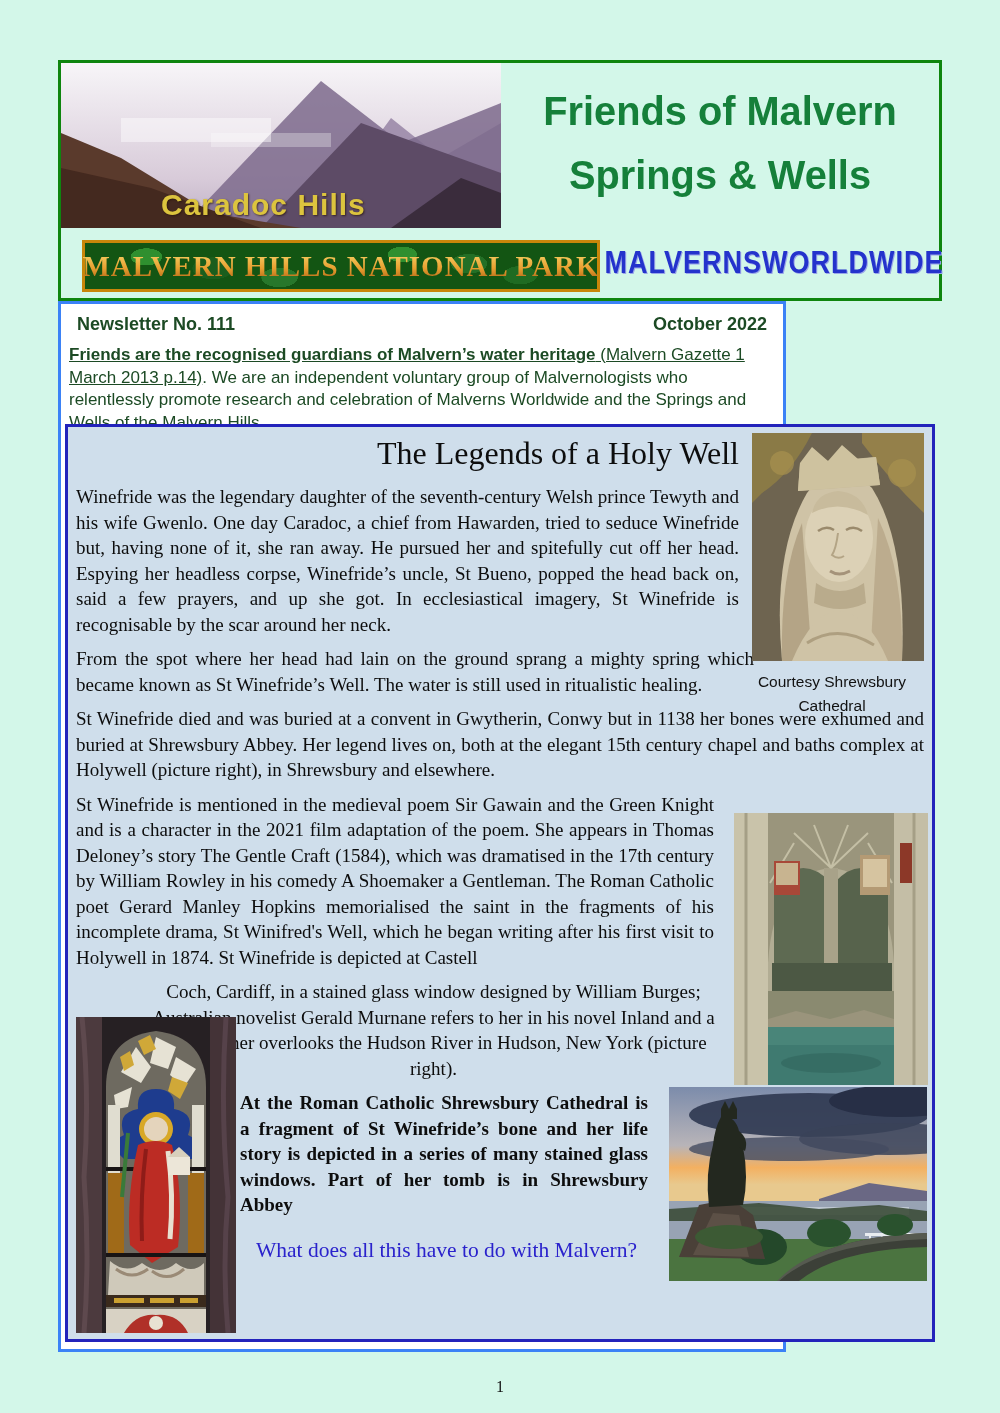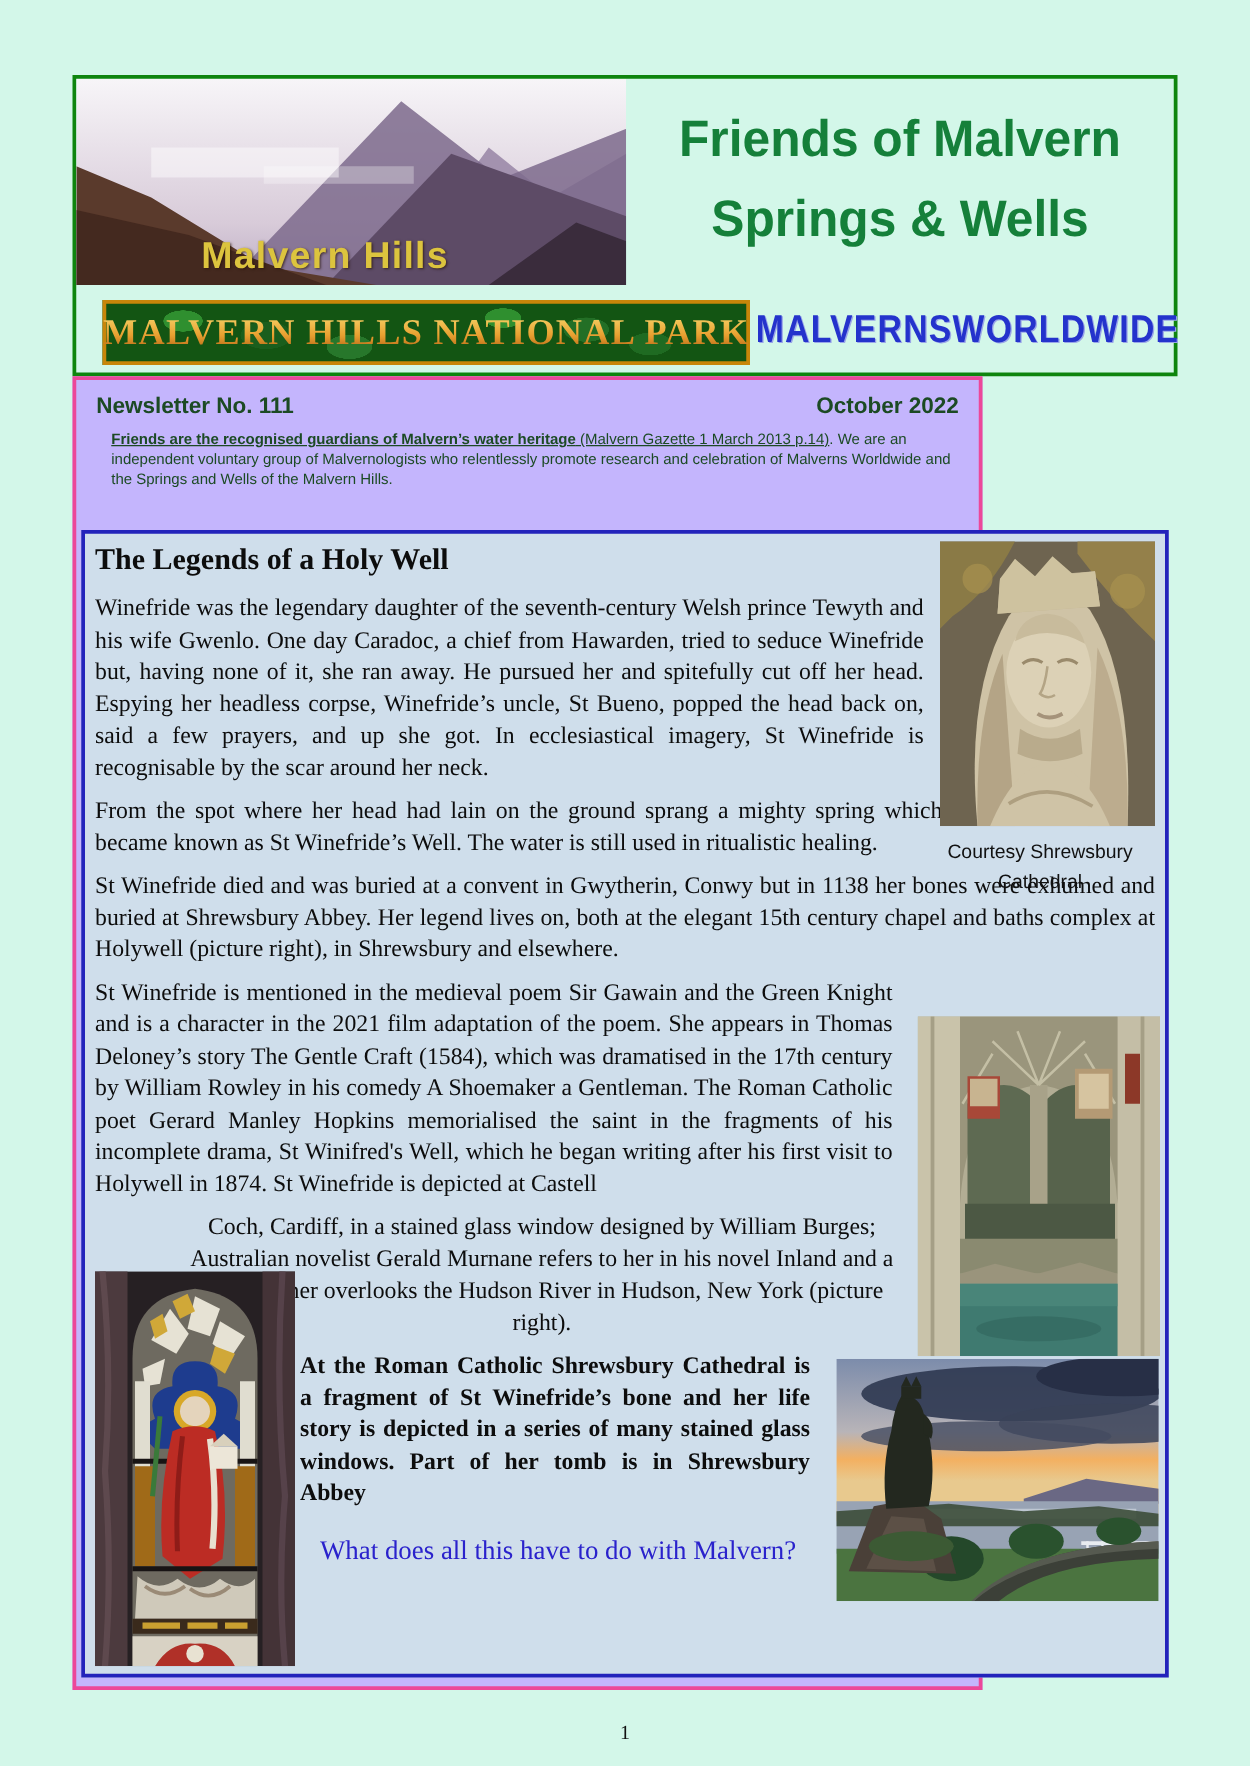"Malvern Hills" div.hills-label { text: Malvern -> Caradoc }
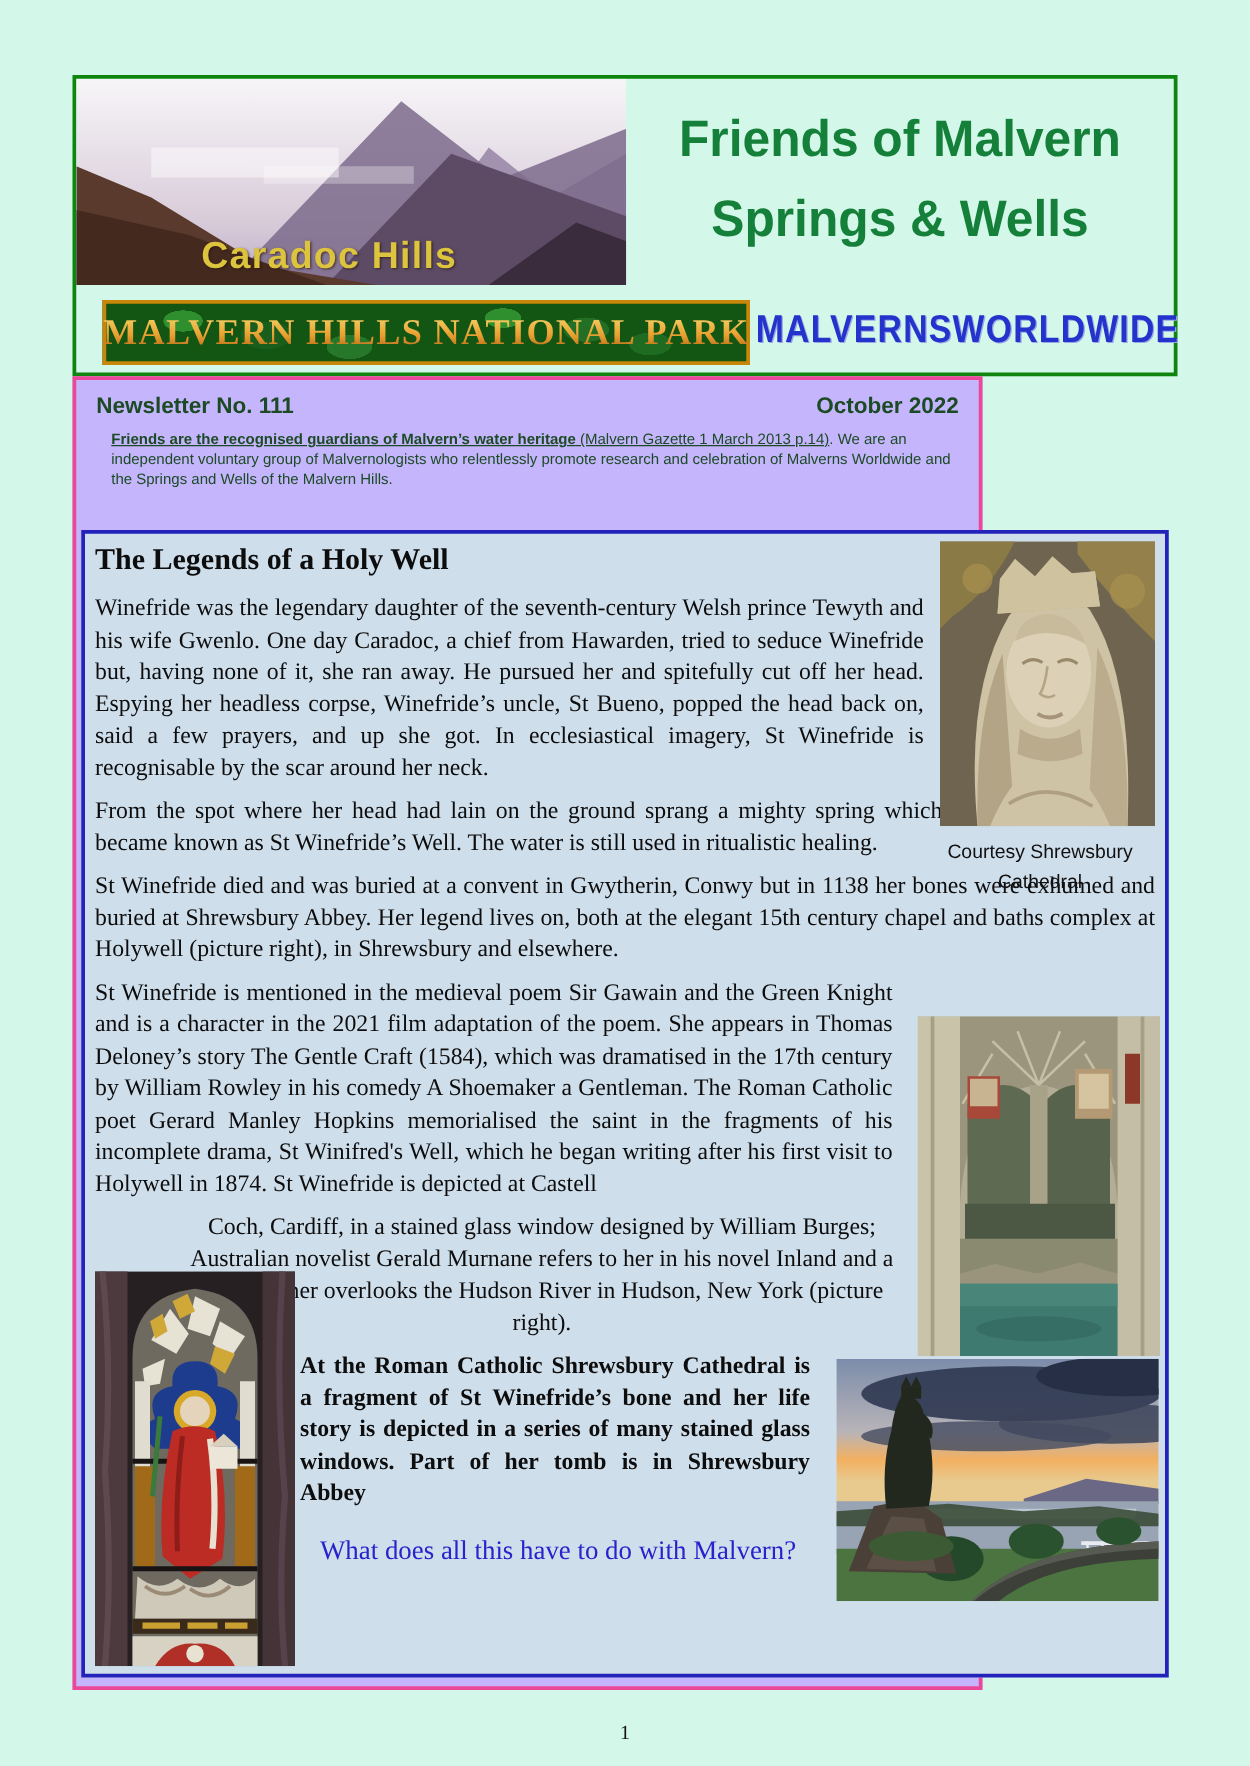"Newsletter No. 111" .body-box { background: #c4b5fd -> #ffffff; border: 3px solid #ec4899 -> 3px solid #3b82f6 }
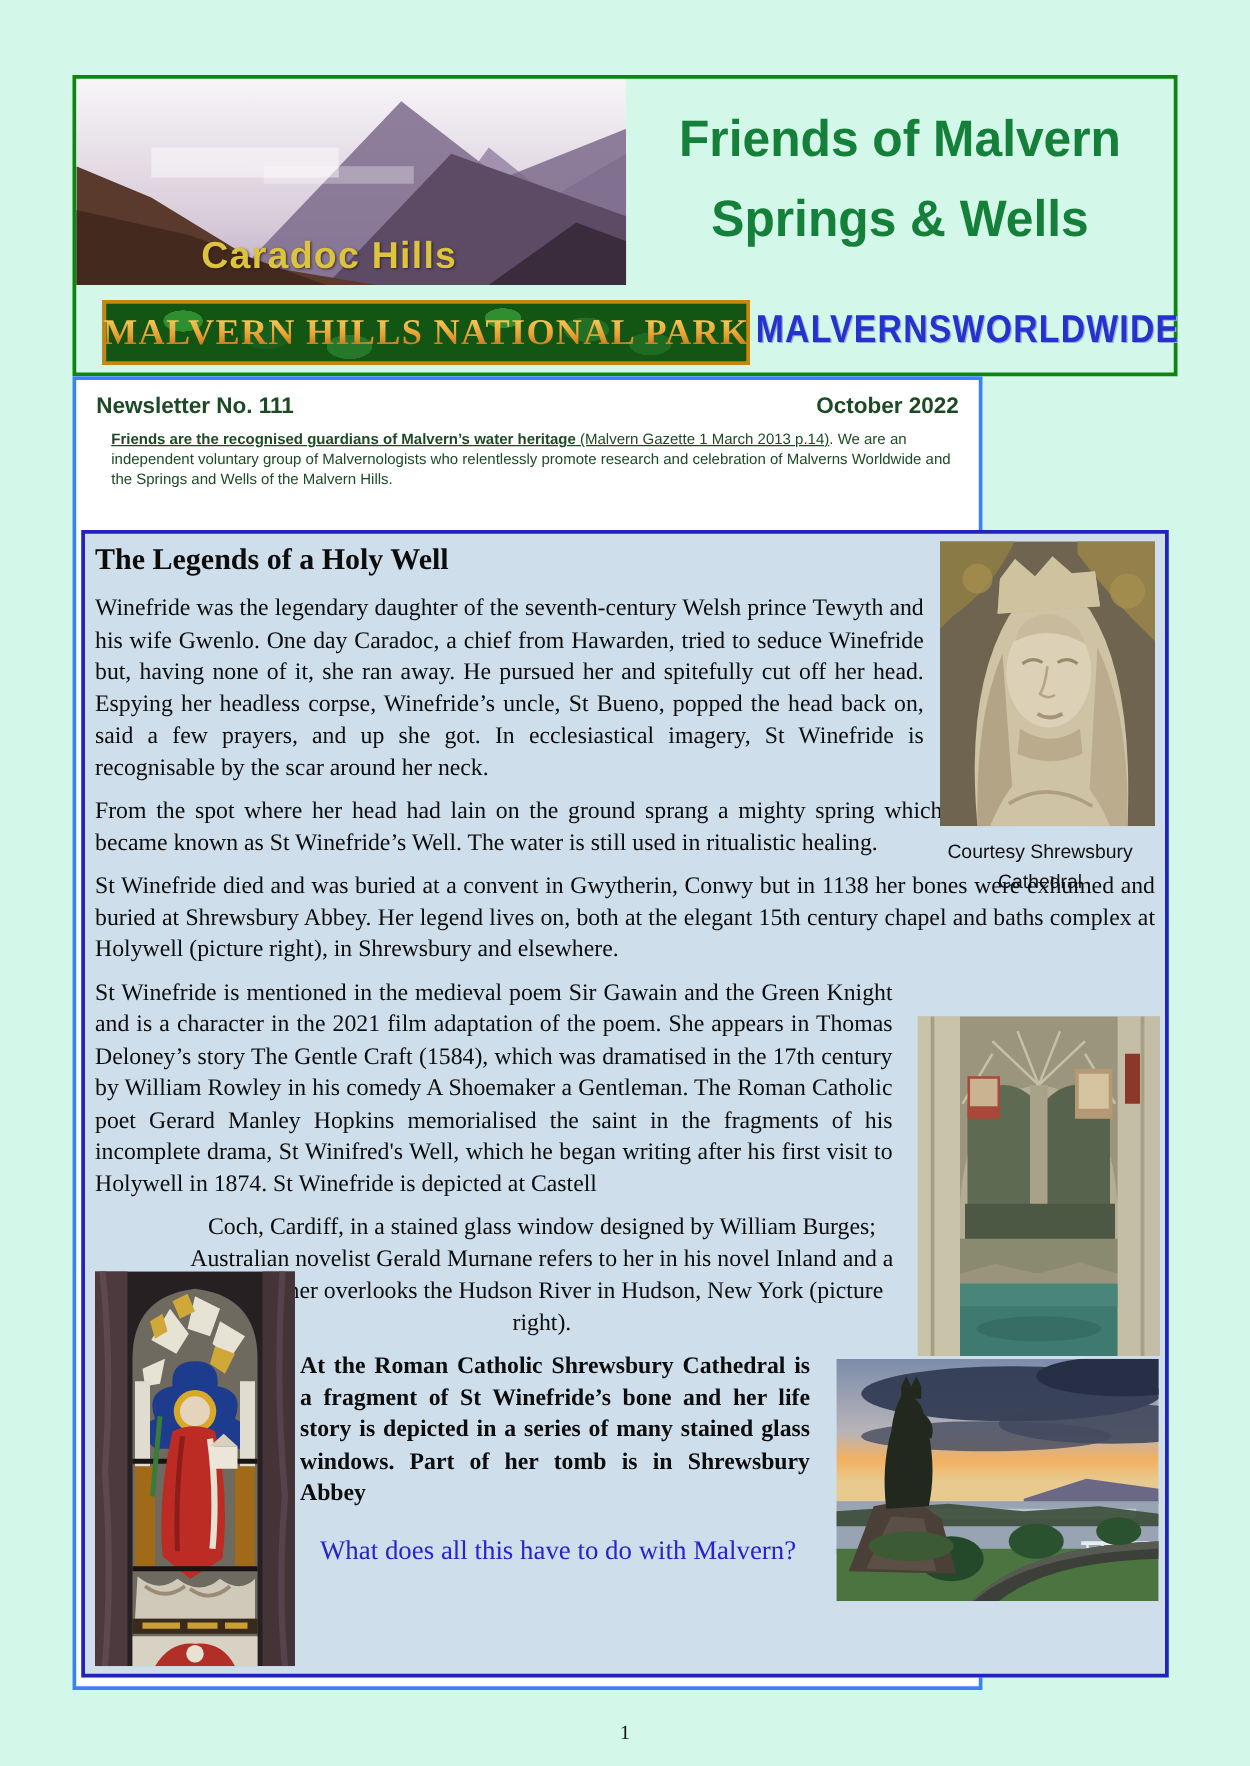"Friends are the recognised guardians" .nl-para { font-size: 12px -> 17px; padding: 9px 16px 8px 28px -> 9px 16px 8px 8px }
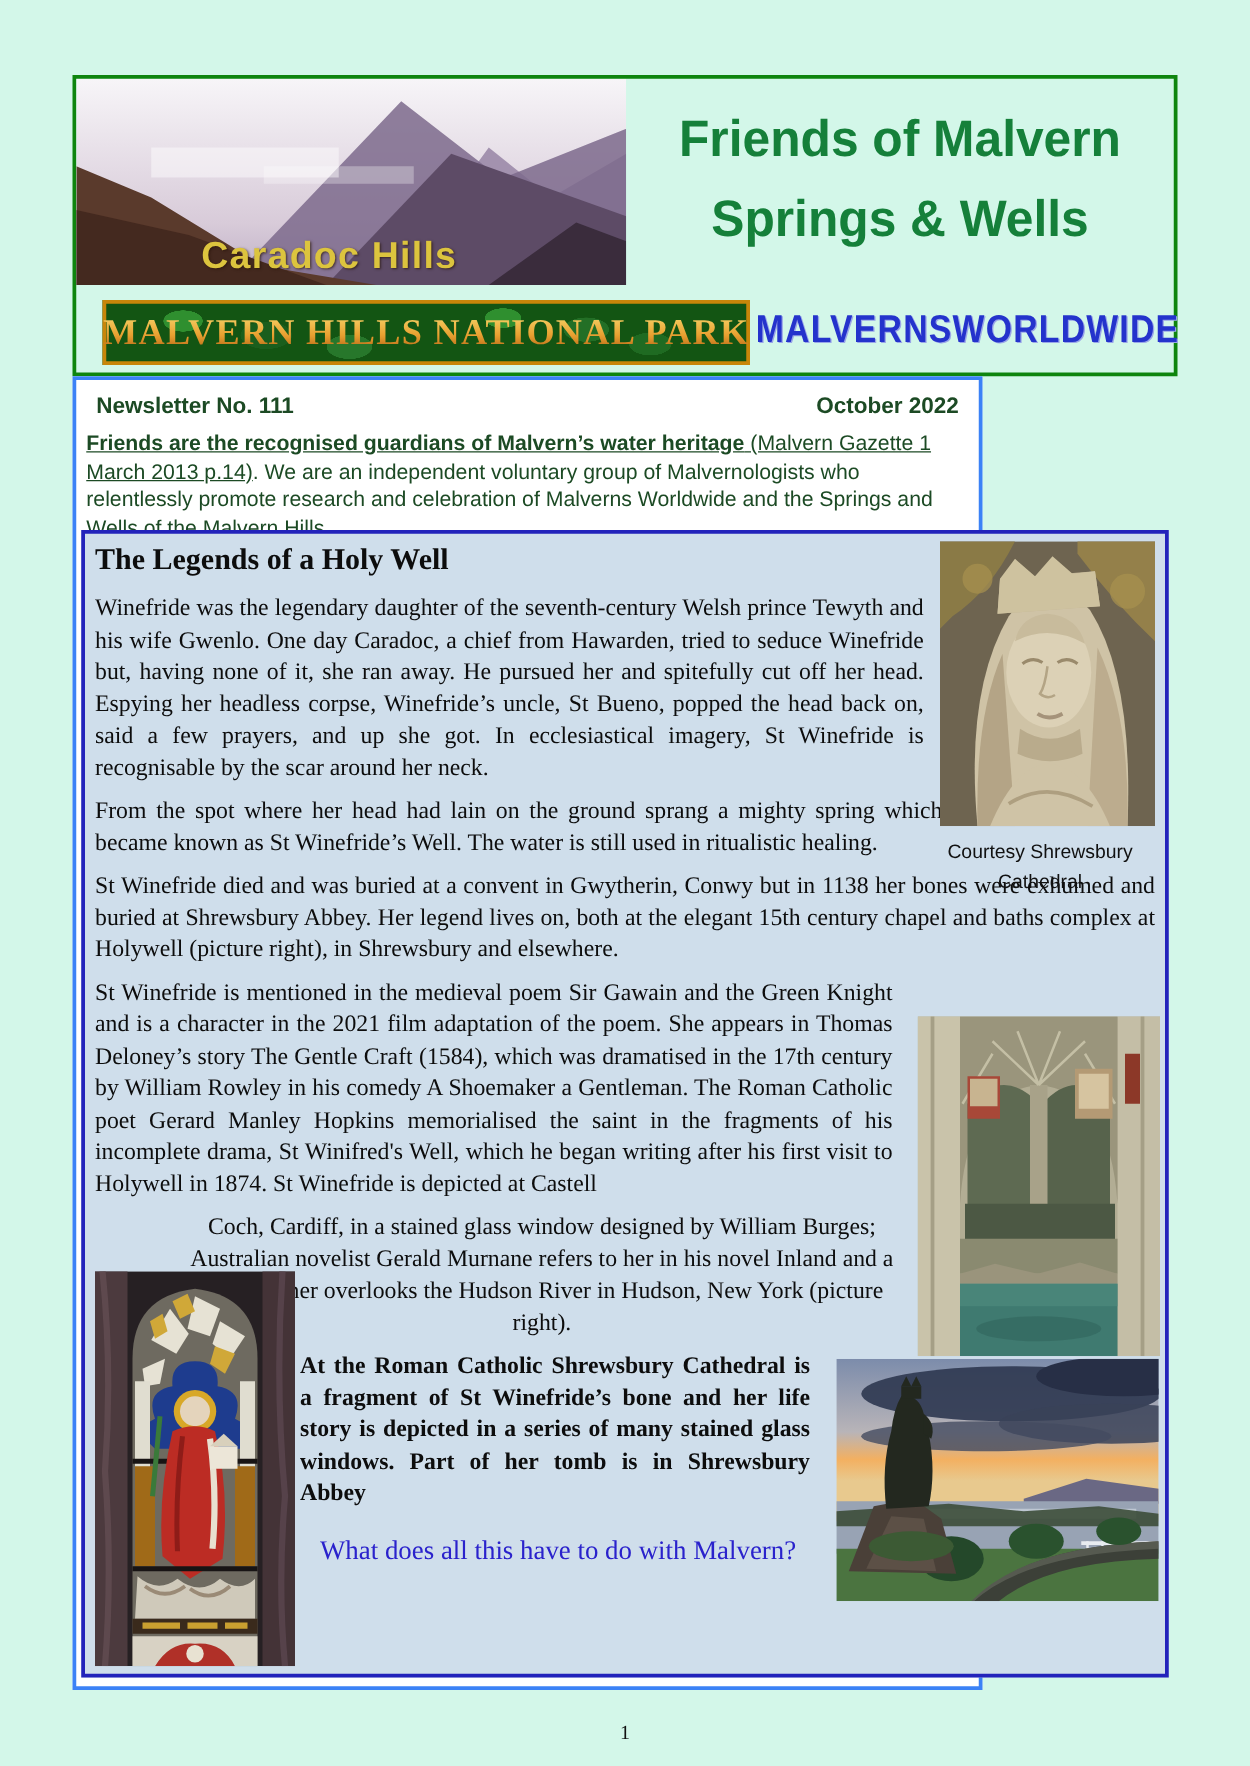"The Legends of a Holy" .art-title { font-size: 24px -> 32px; font-weight: bold -> normal; text-align: left -> right }
